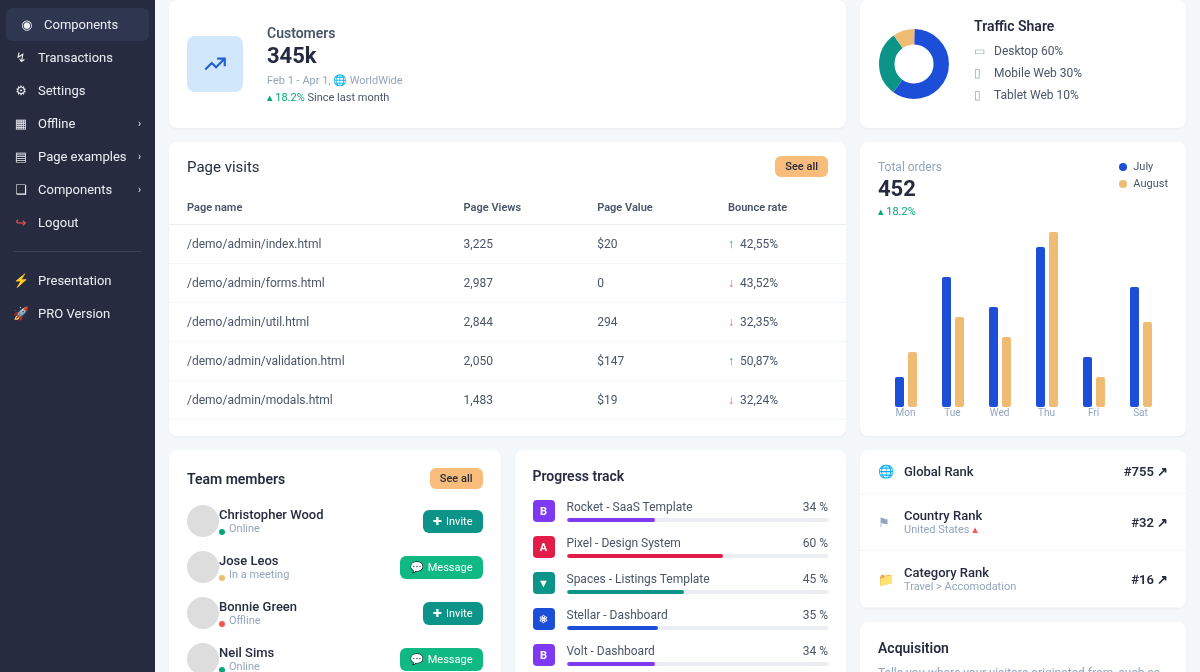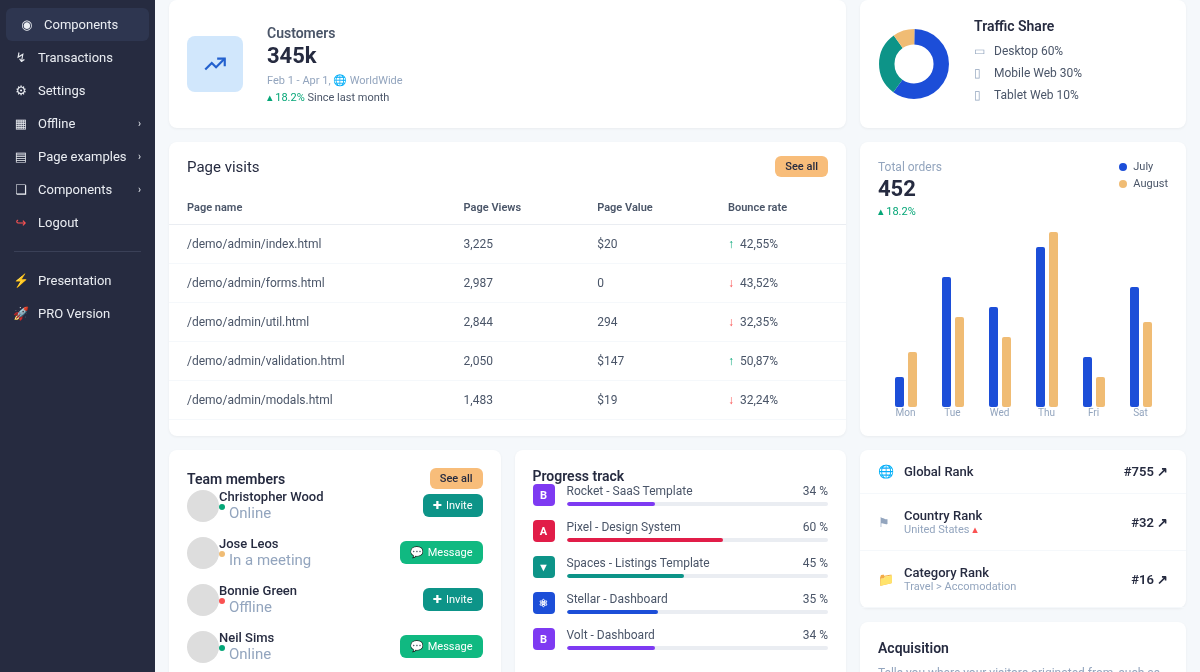"Team members" .card-head { margin-bottom: none -> 16px }
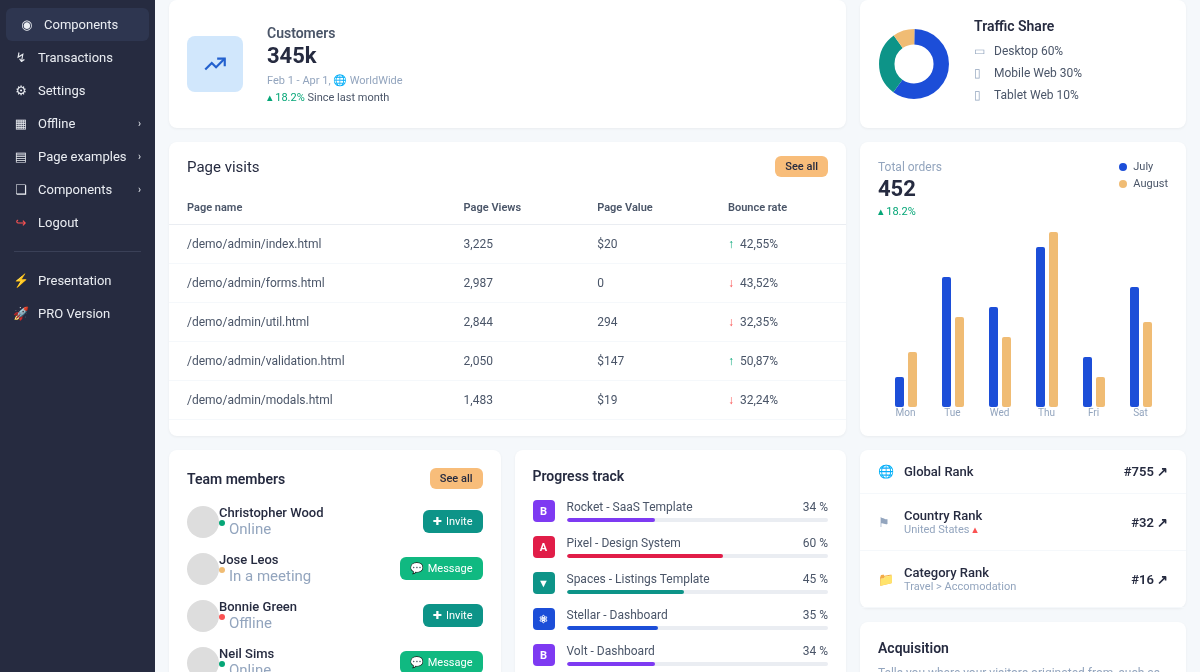"Online" .member-status { align-items: flex-start -> flex-end; font-size: 15px -> 11px }
